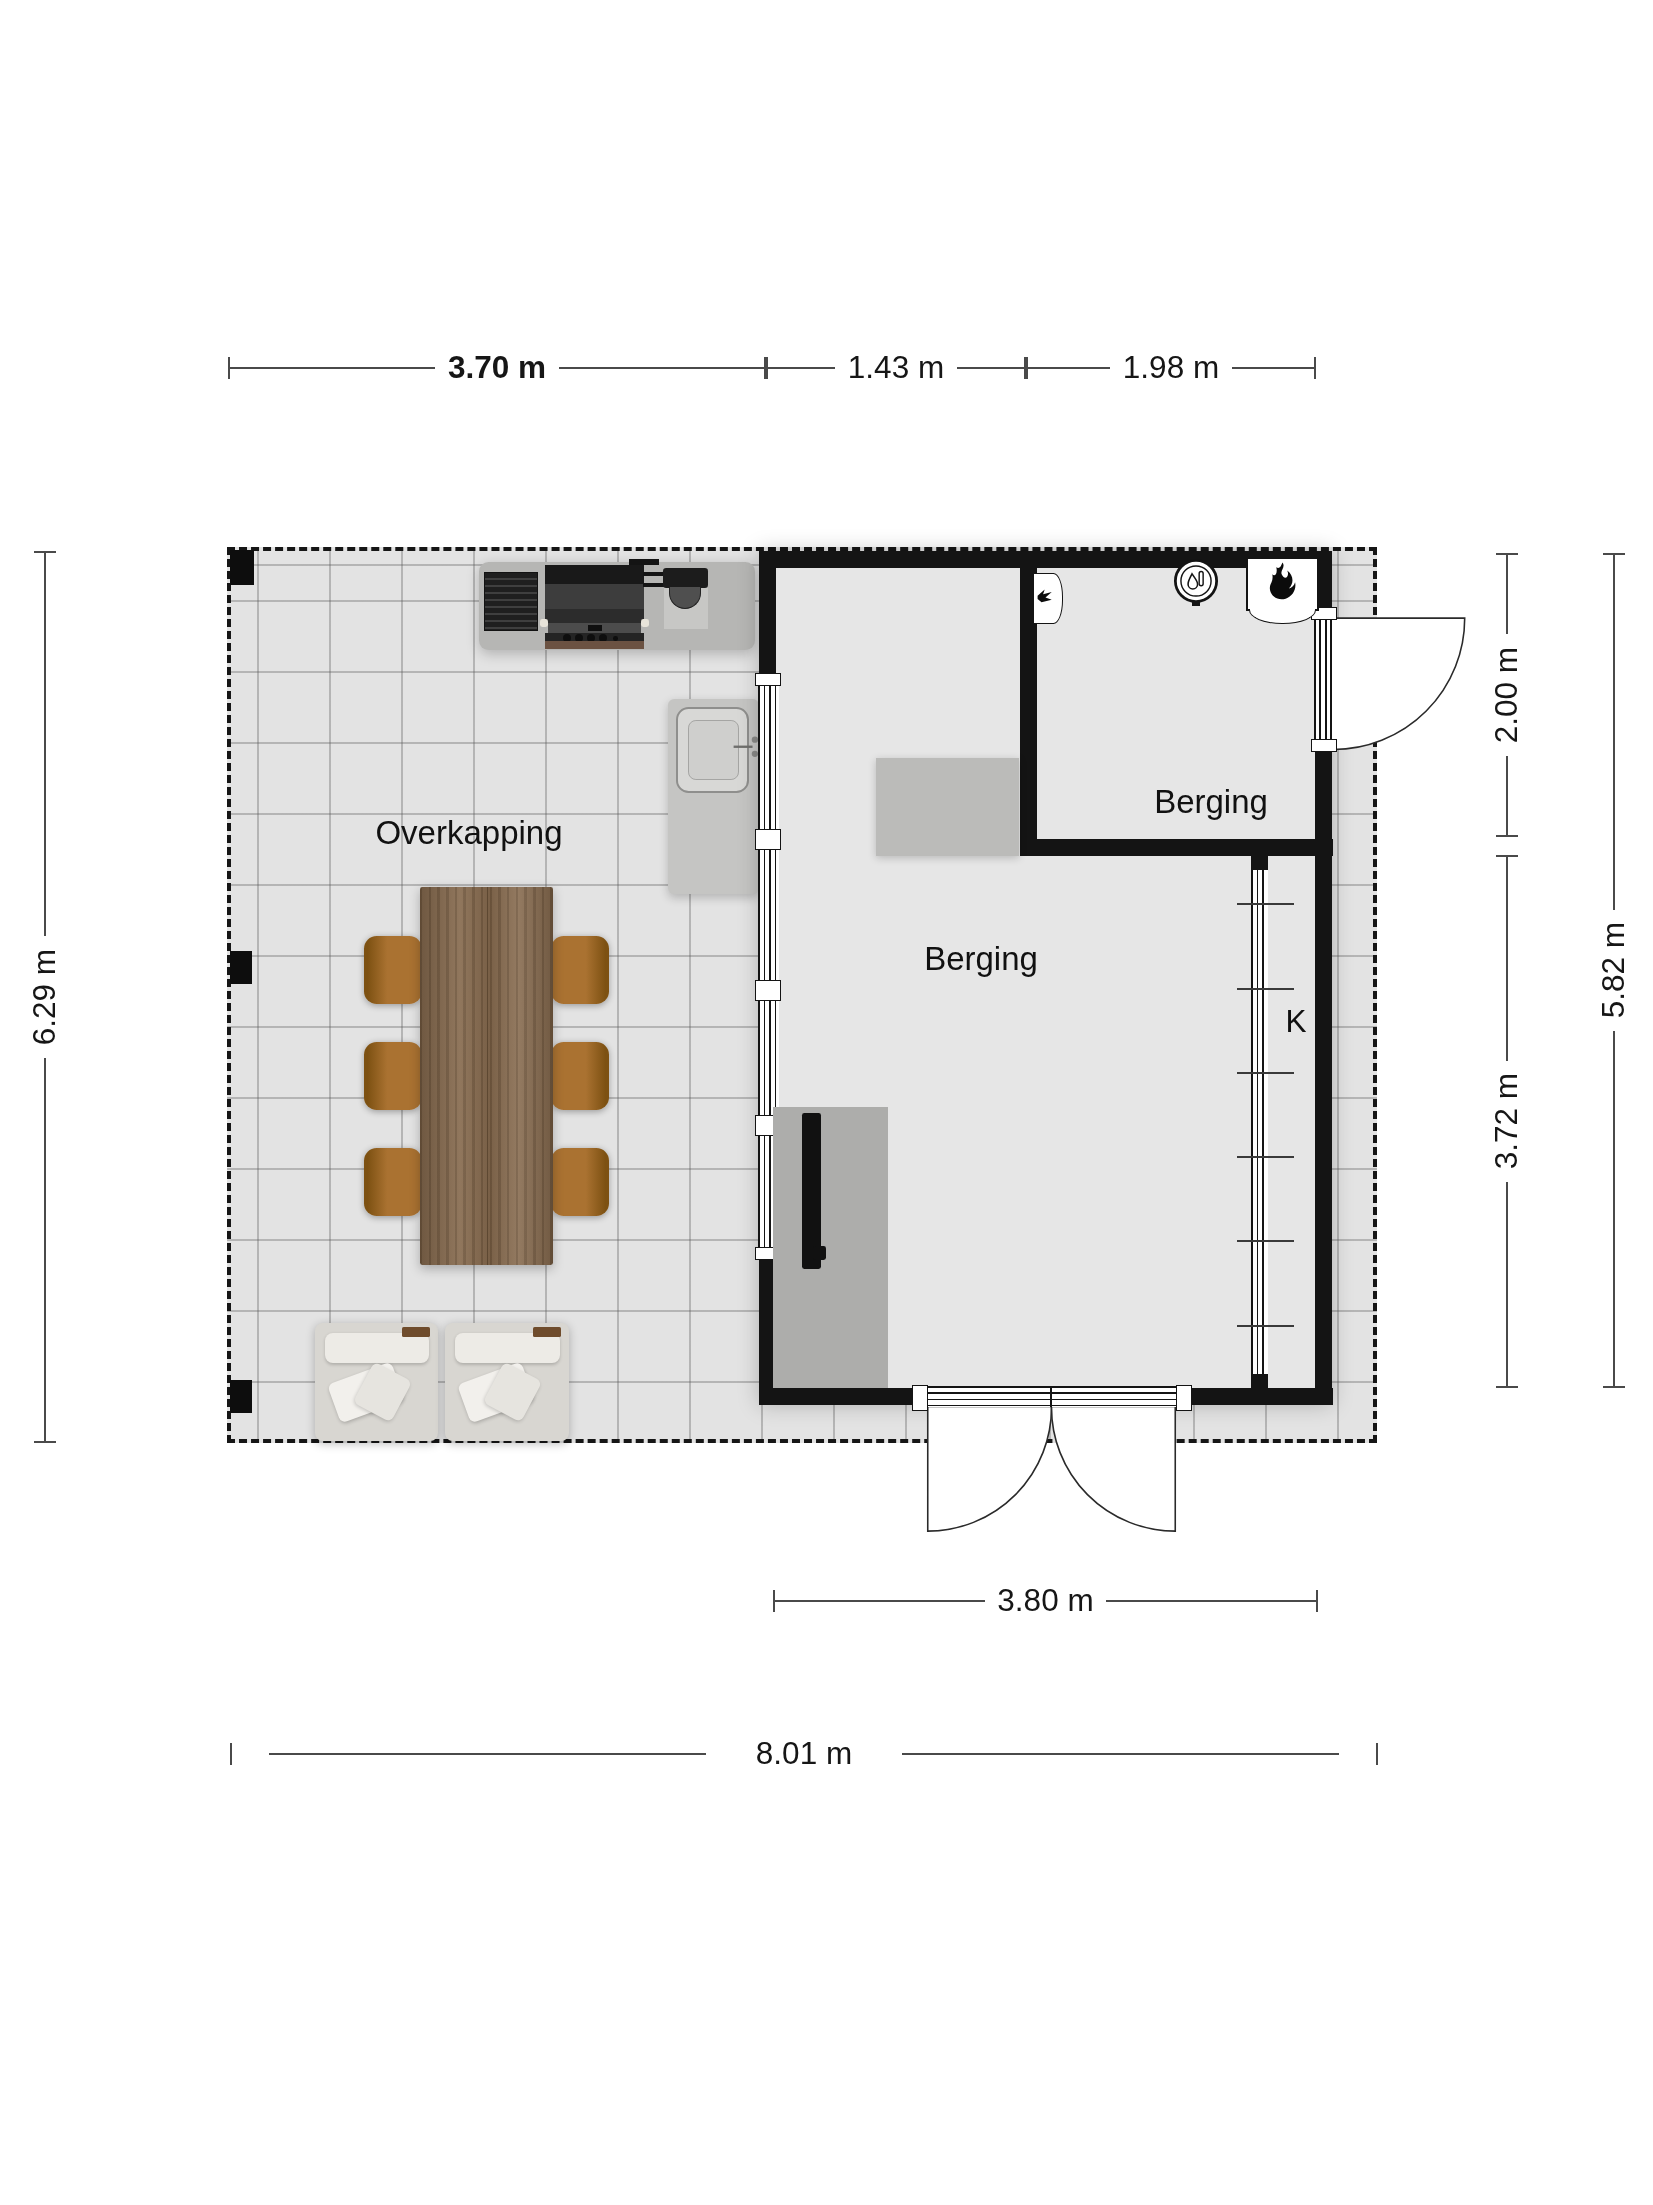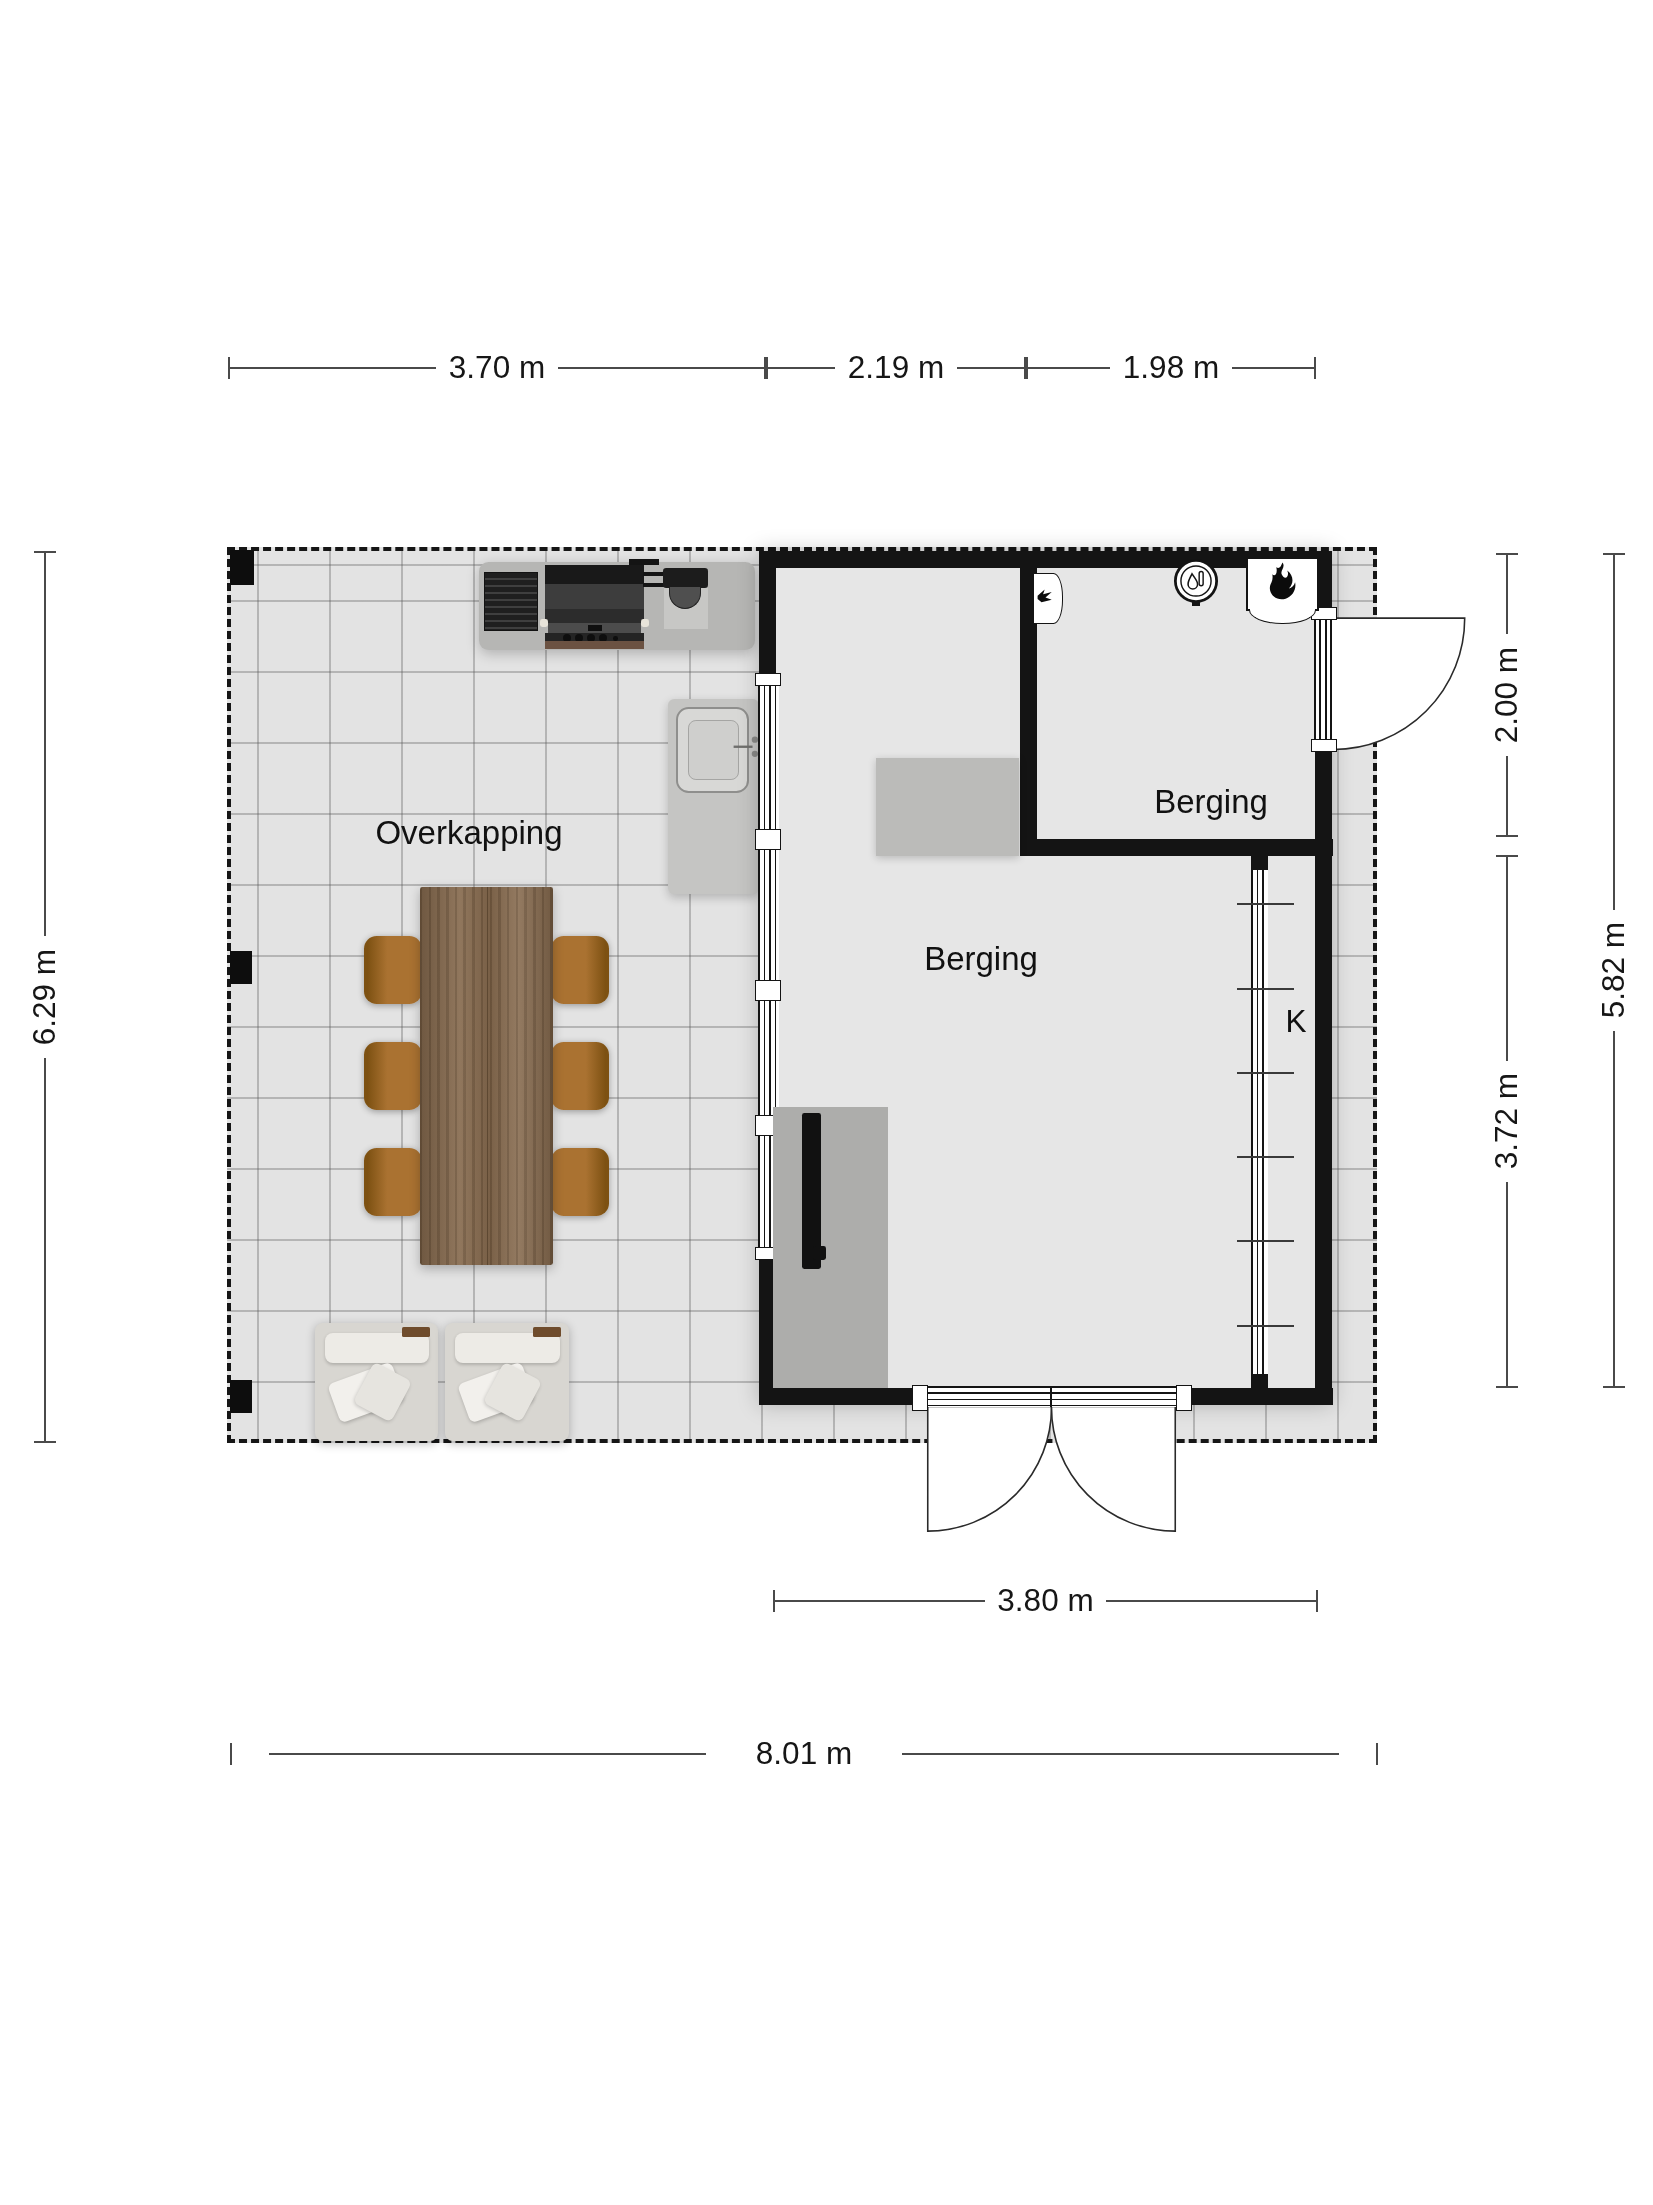"3.70 m" div.abs { font-weight: none -> bold }
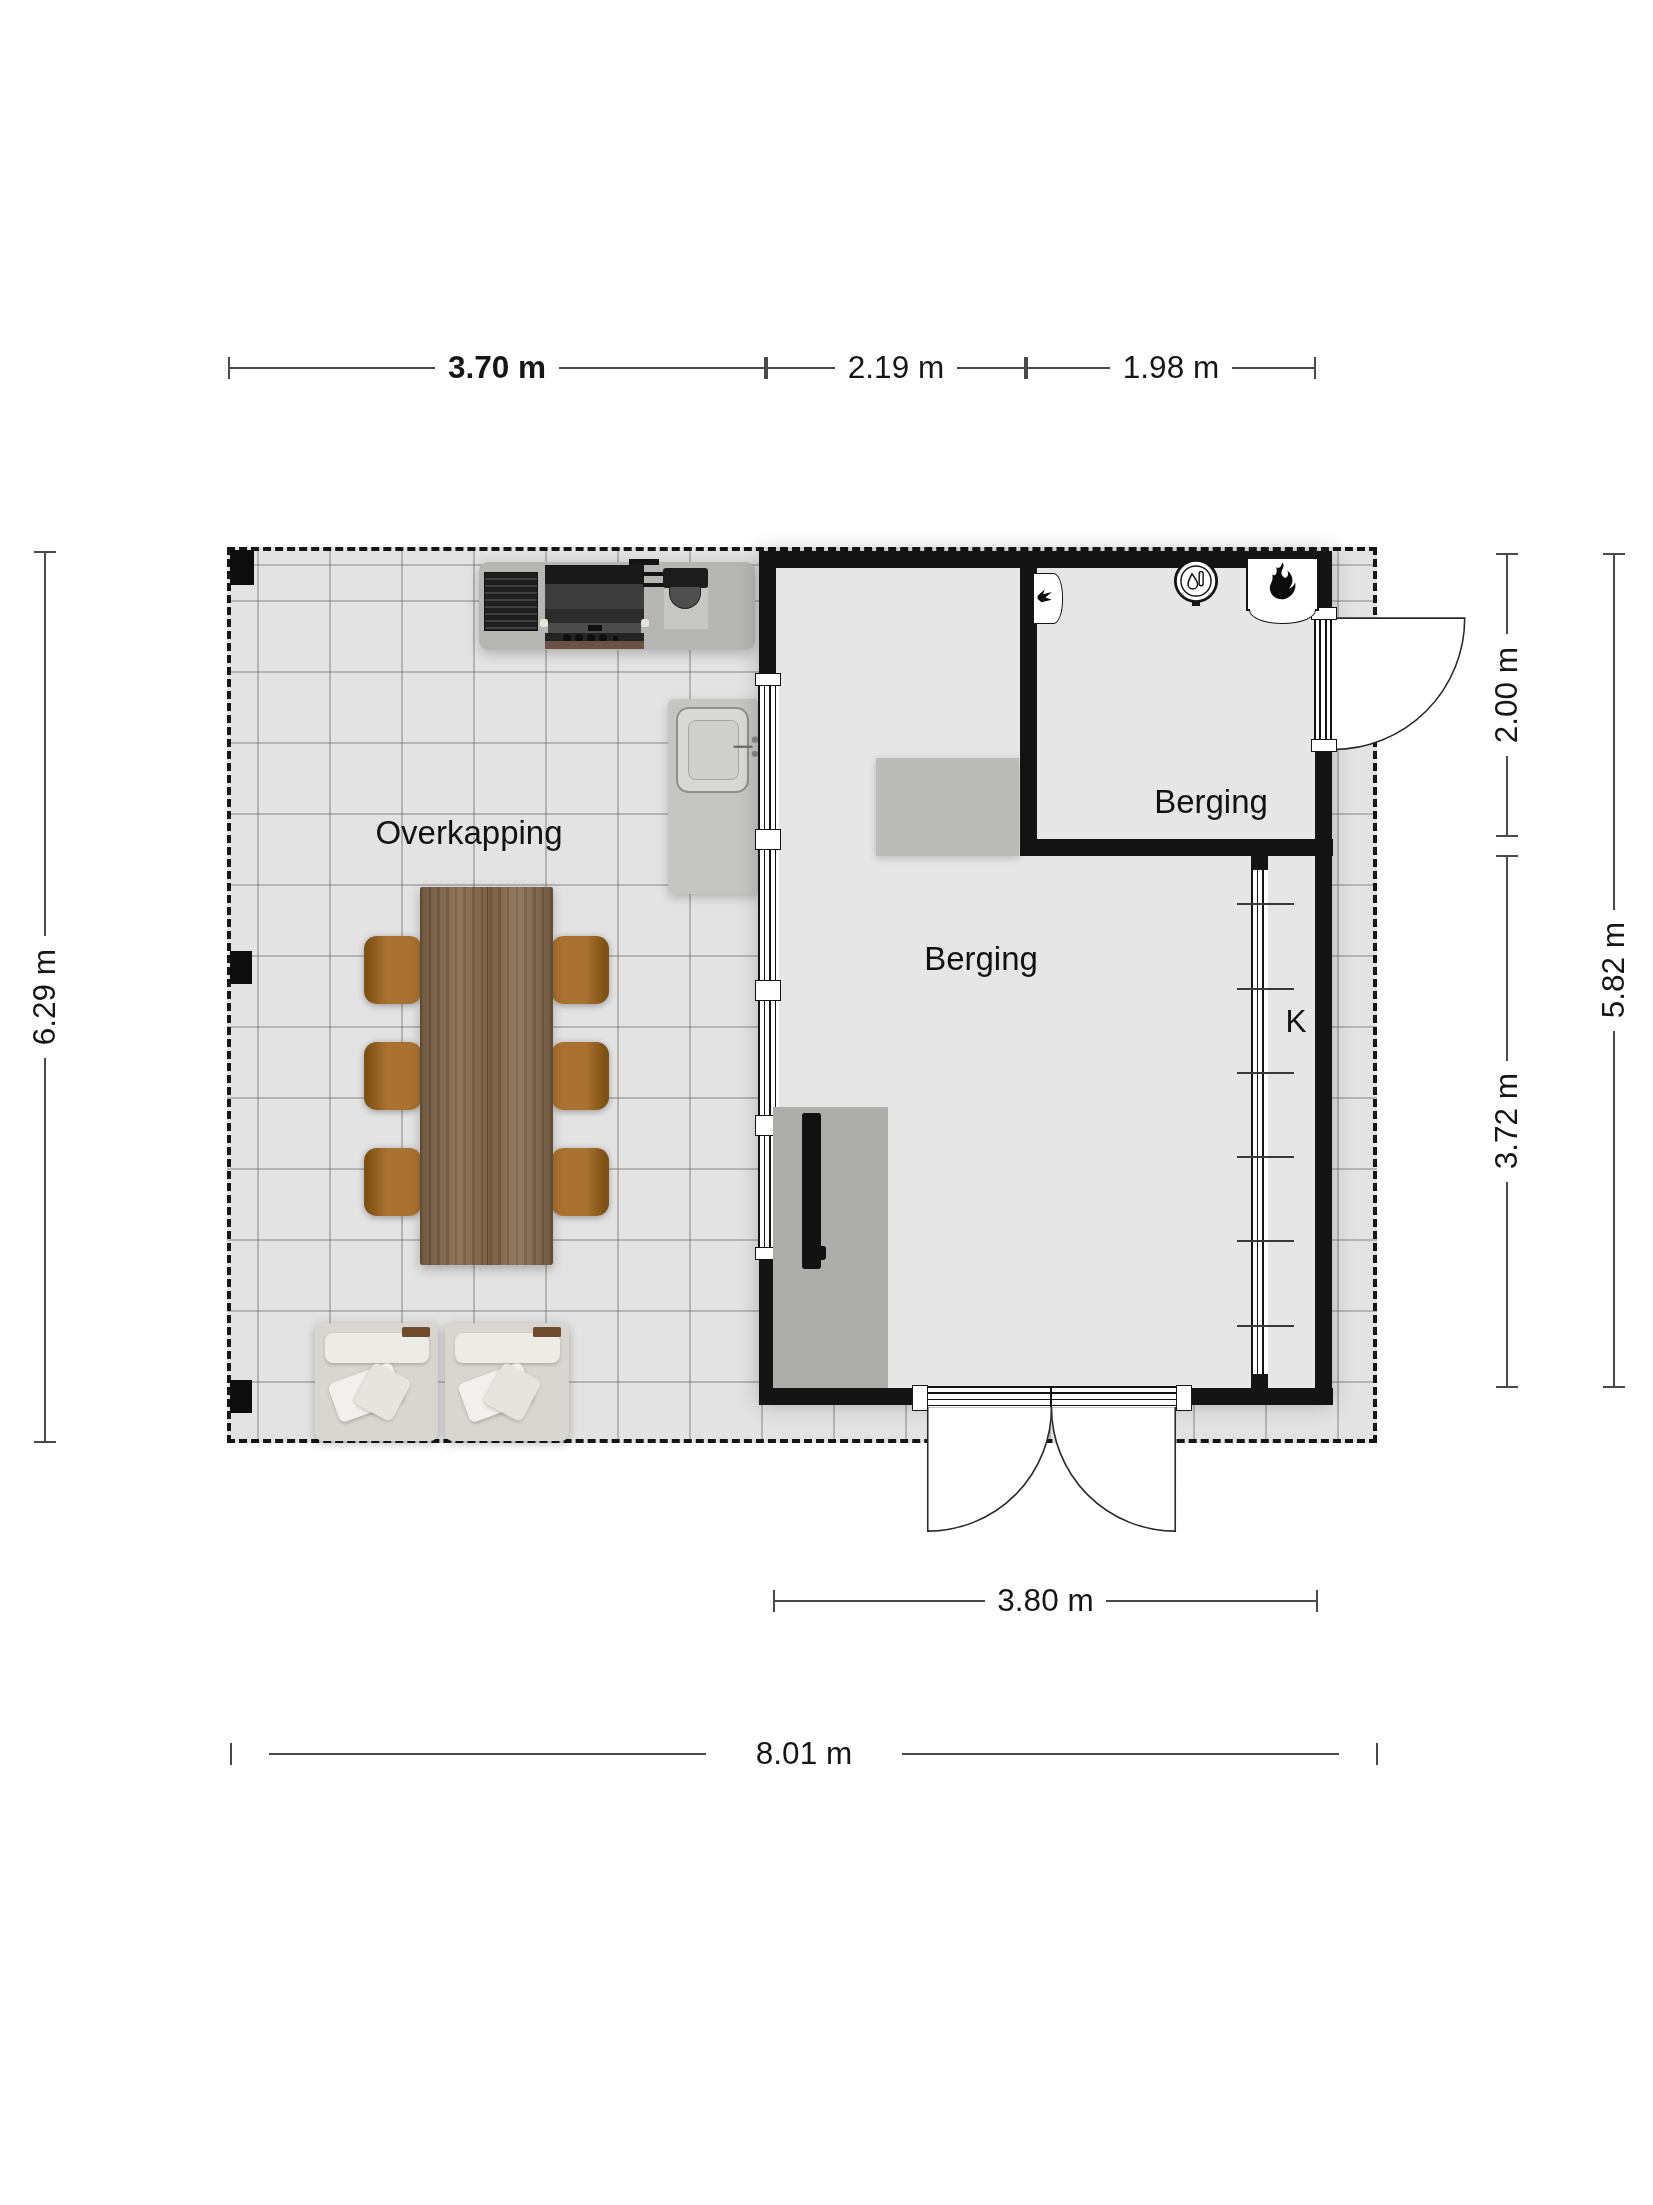"2.19 m" span.lbl { text: 2.19 -> 1.43 }
